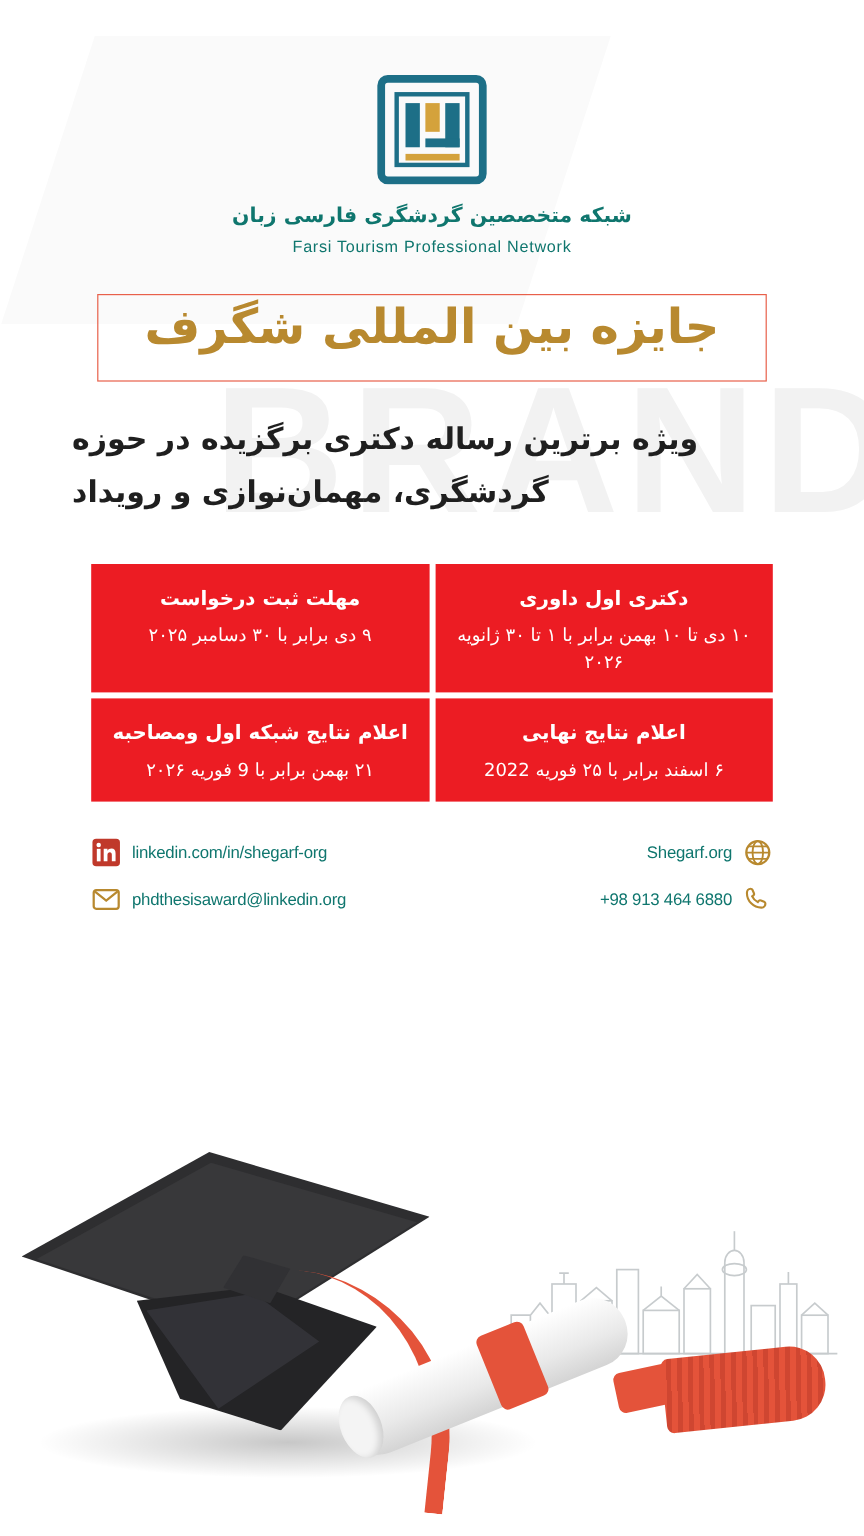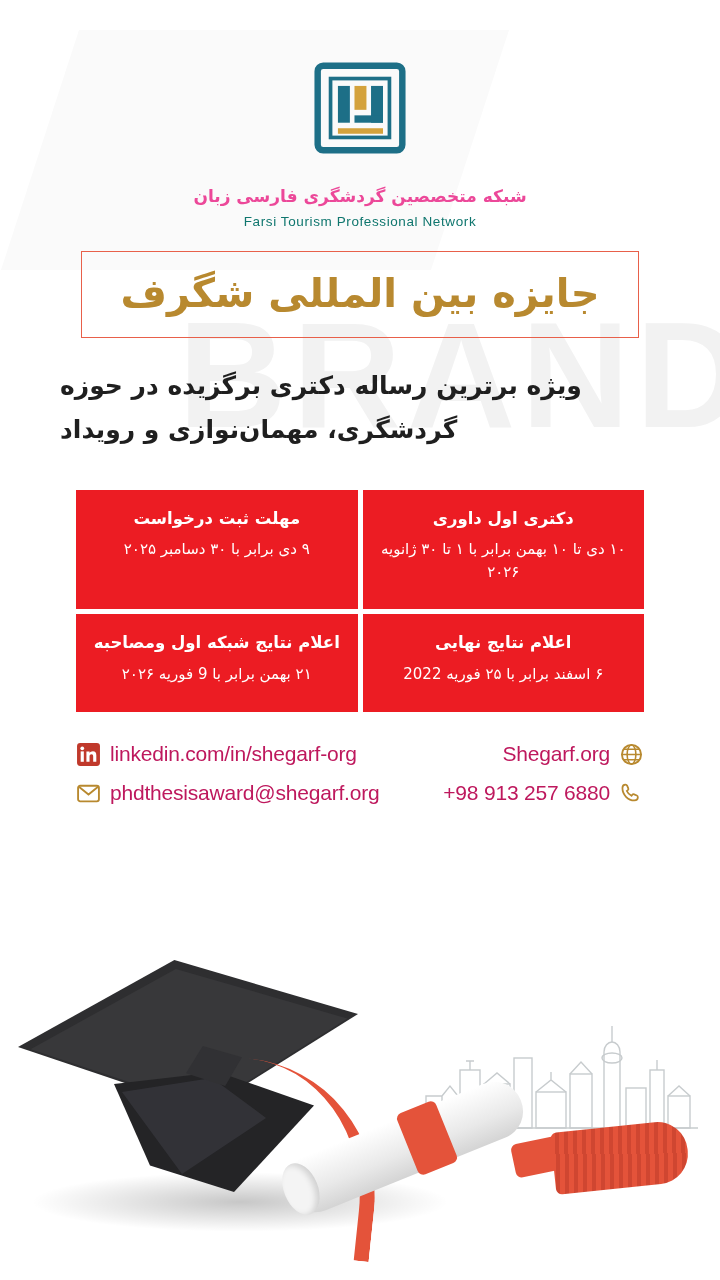"شبکه متخصصین گردشگری فارسی زبان" .org-fa { color: #ec4899 -> #0f766e; margin-top: 32px -> 16px }
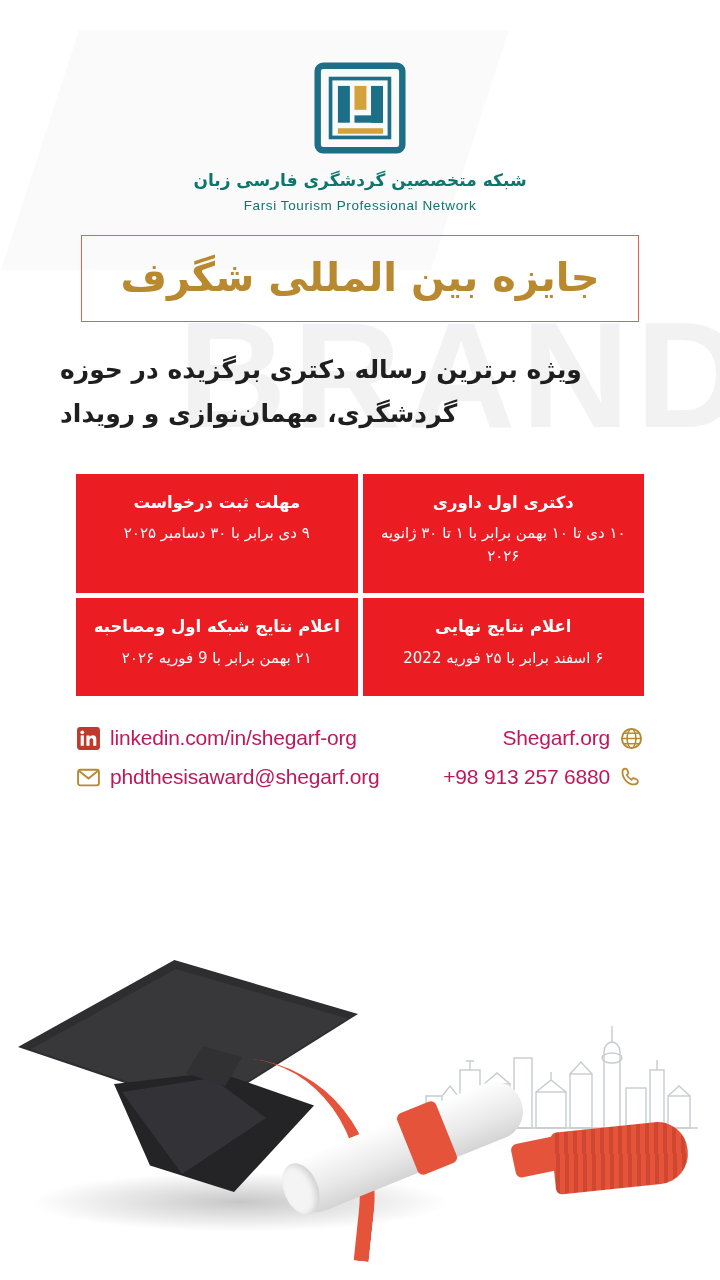"جایزه بین المللی شگرف" .title-box { margin: 22px auto 0 -> 32px auto 0; padding: 16px 0 19px -> 2px 0 19px }
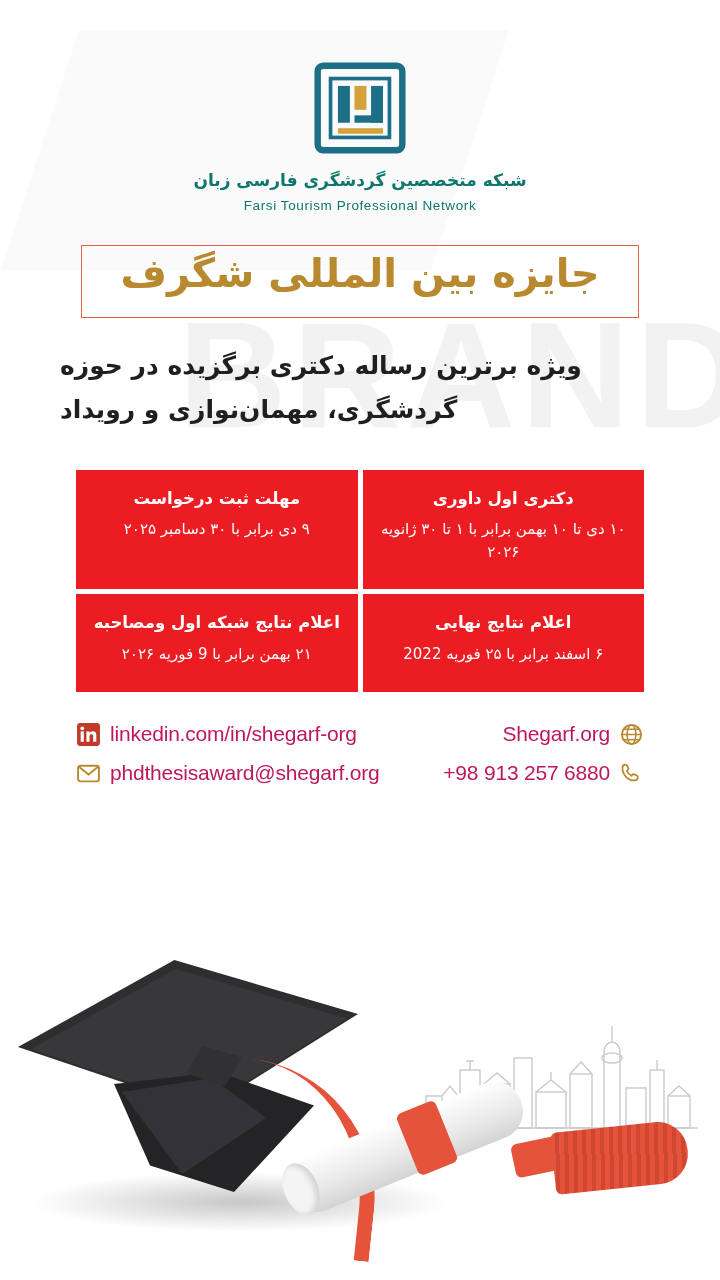"مهلت ثبت درخواست" .date-cell { padding: 17px 10px 26px -> 17px 10px 14px }
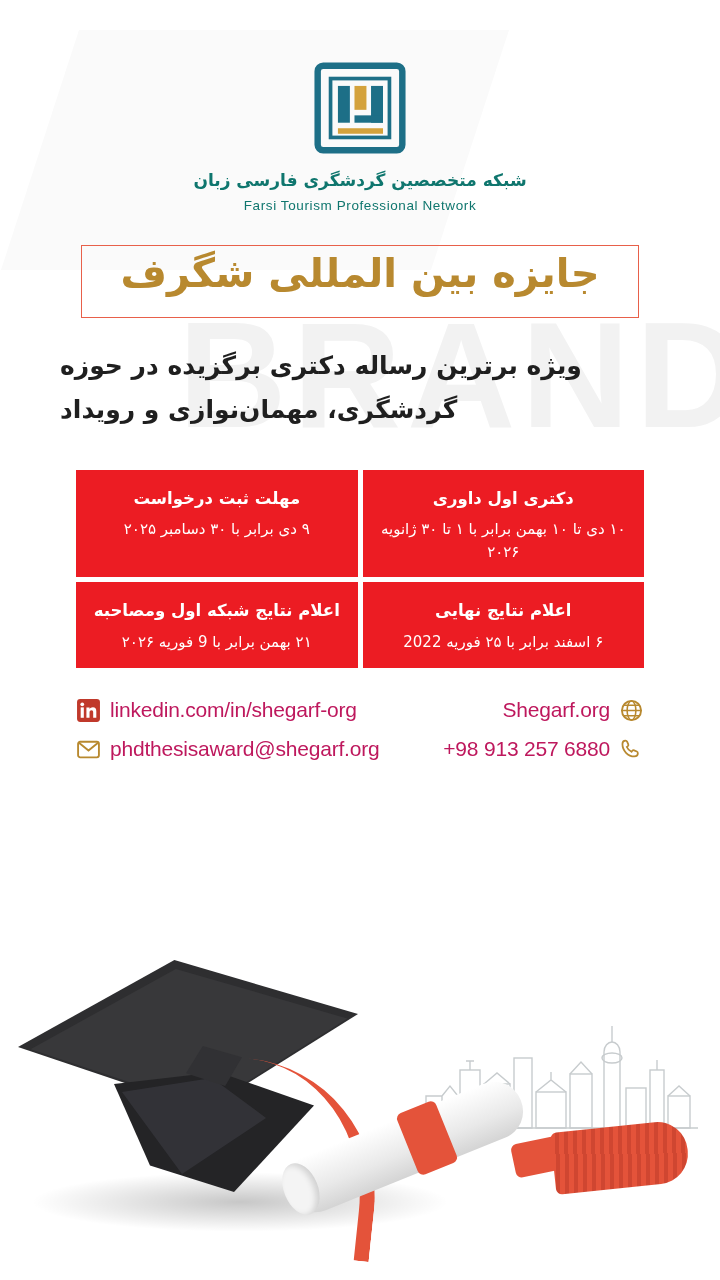"linkedin.com/in/shegarf-org" .ctext { color: #be185d -> #0f766e; font-size: 21px -> 14px }
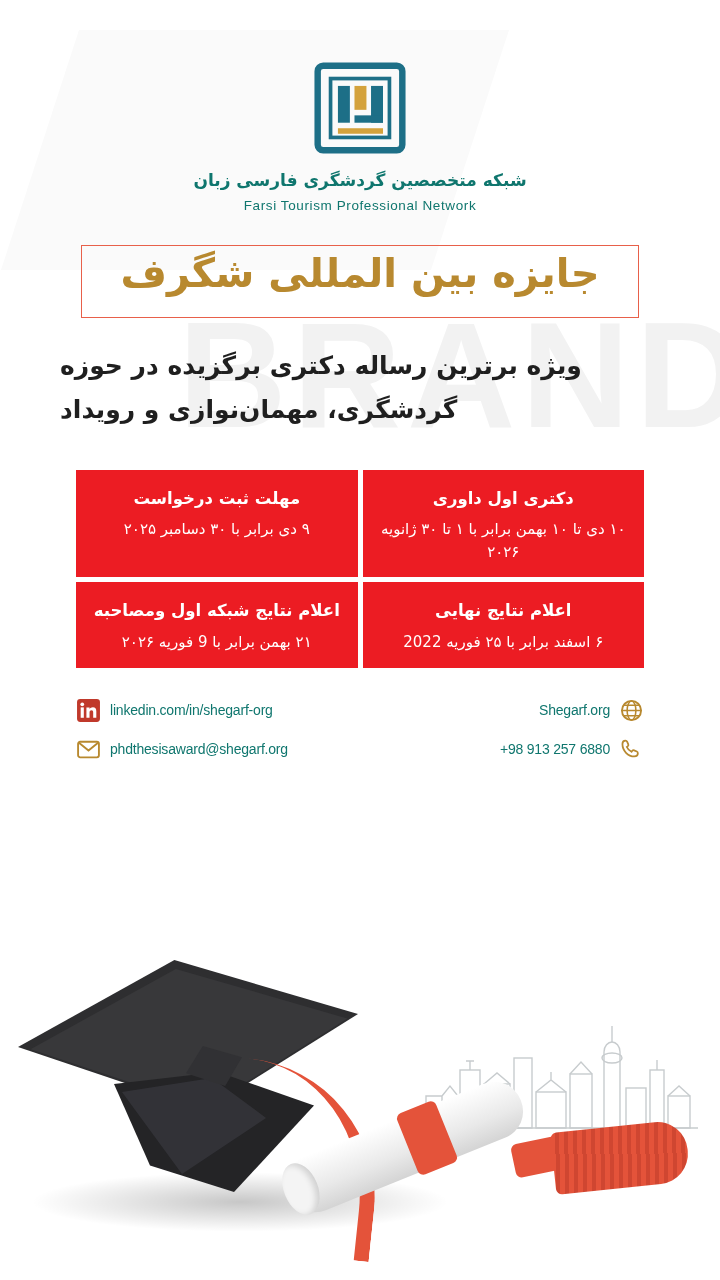"phdthesisaward@shegarf.org" span.ctext { text: phdthesisaward@shegarf.org -> phdthesisaward@linkedin.org }
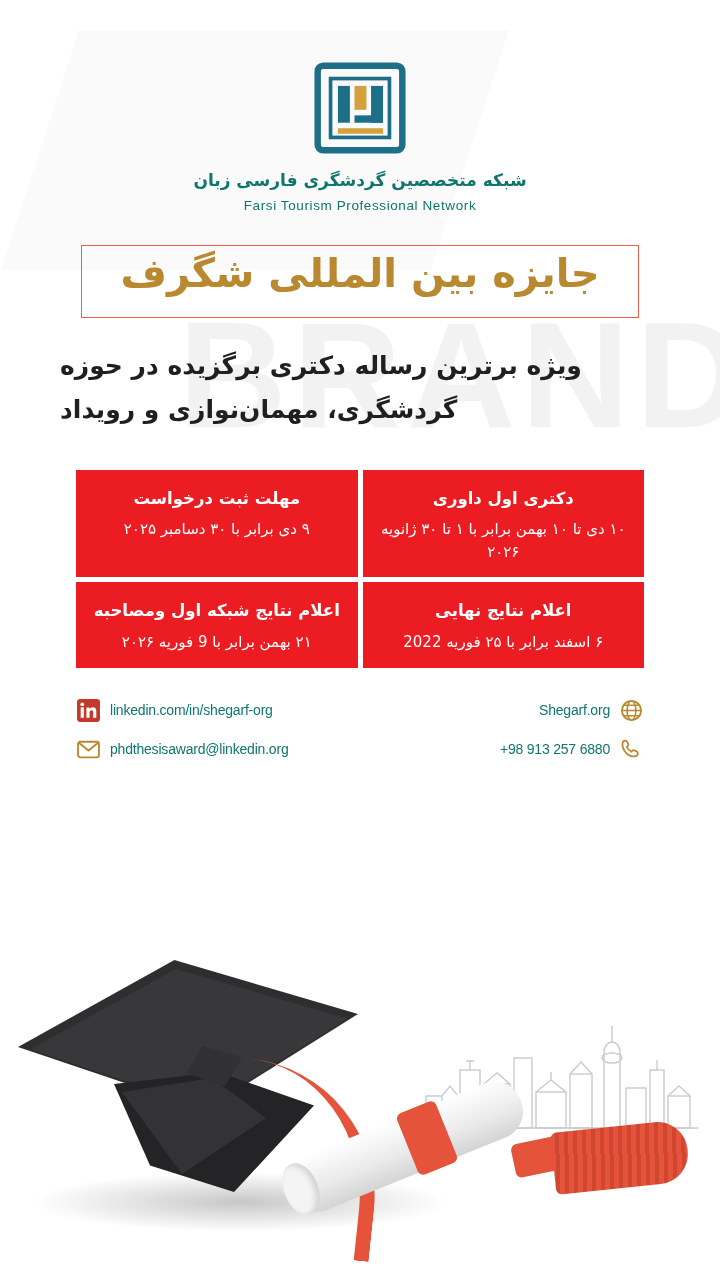"+98 913 257 6880" span.ctext { text: +98 913 257 -> +98 913 464 }
